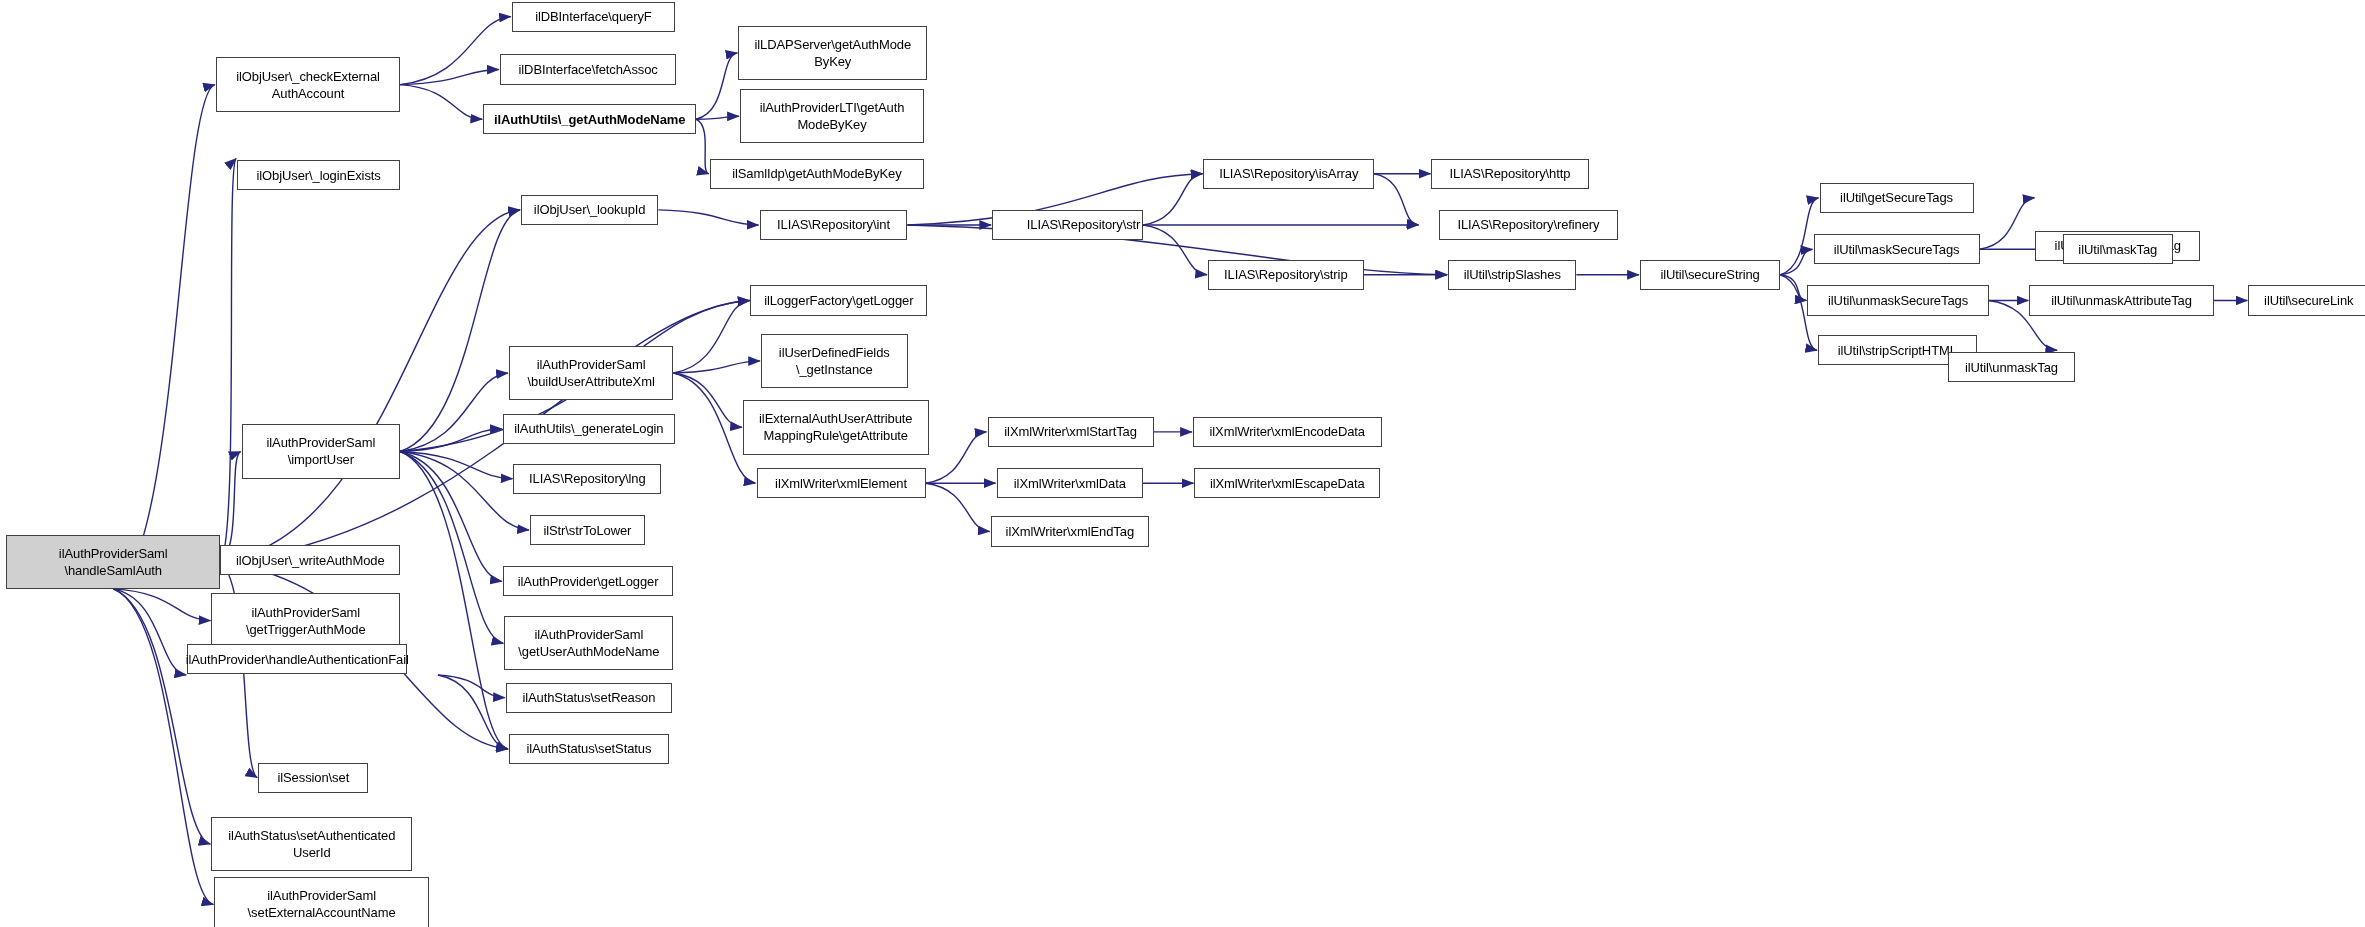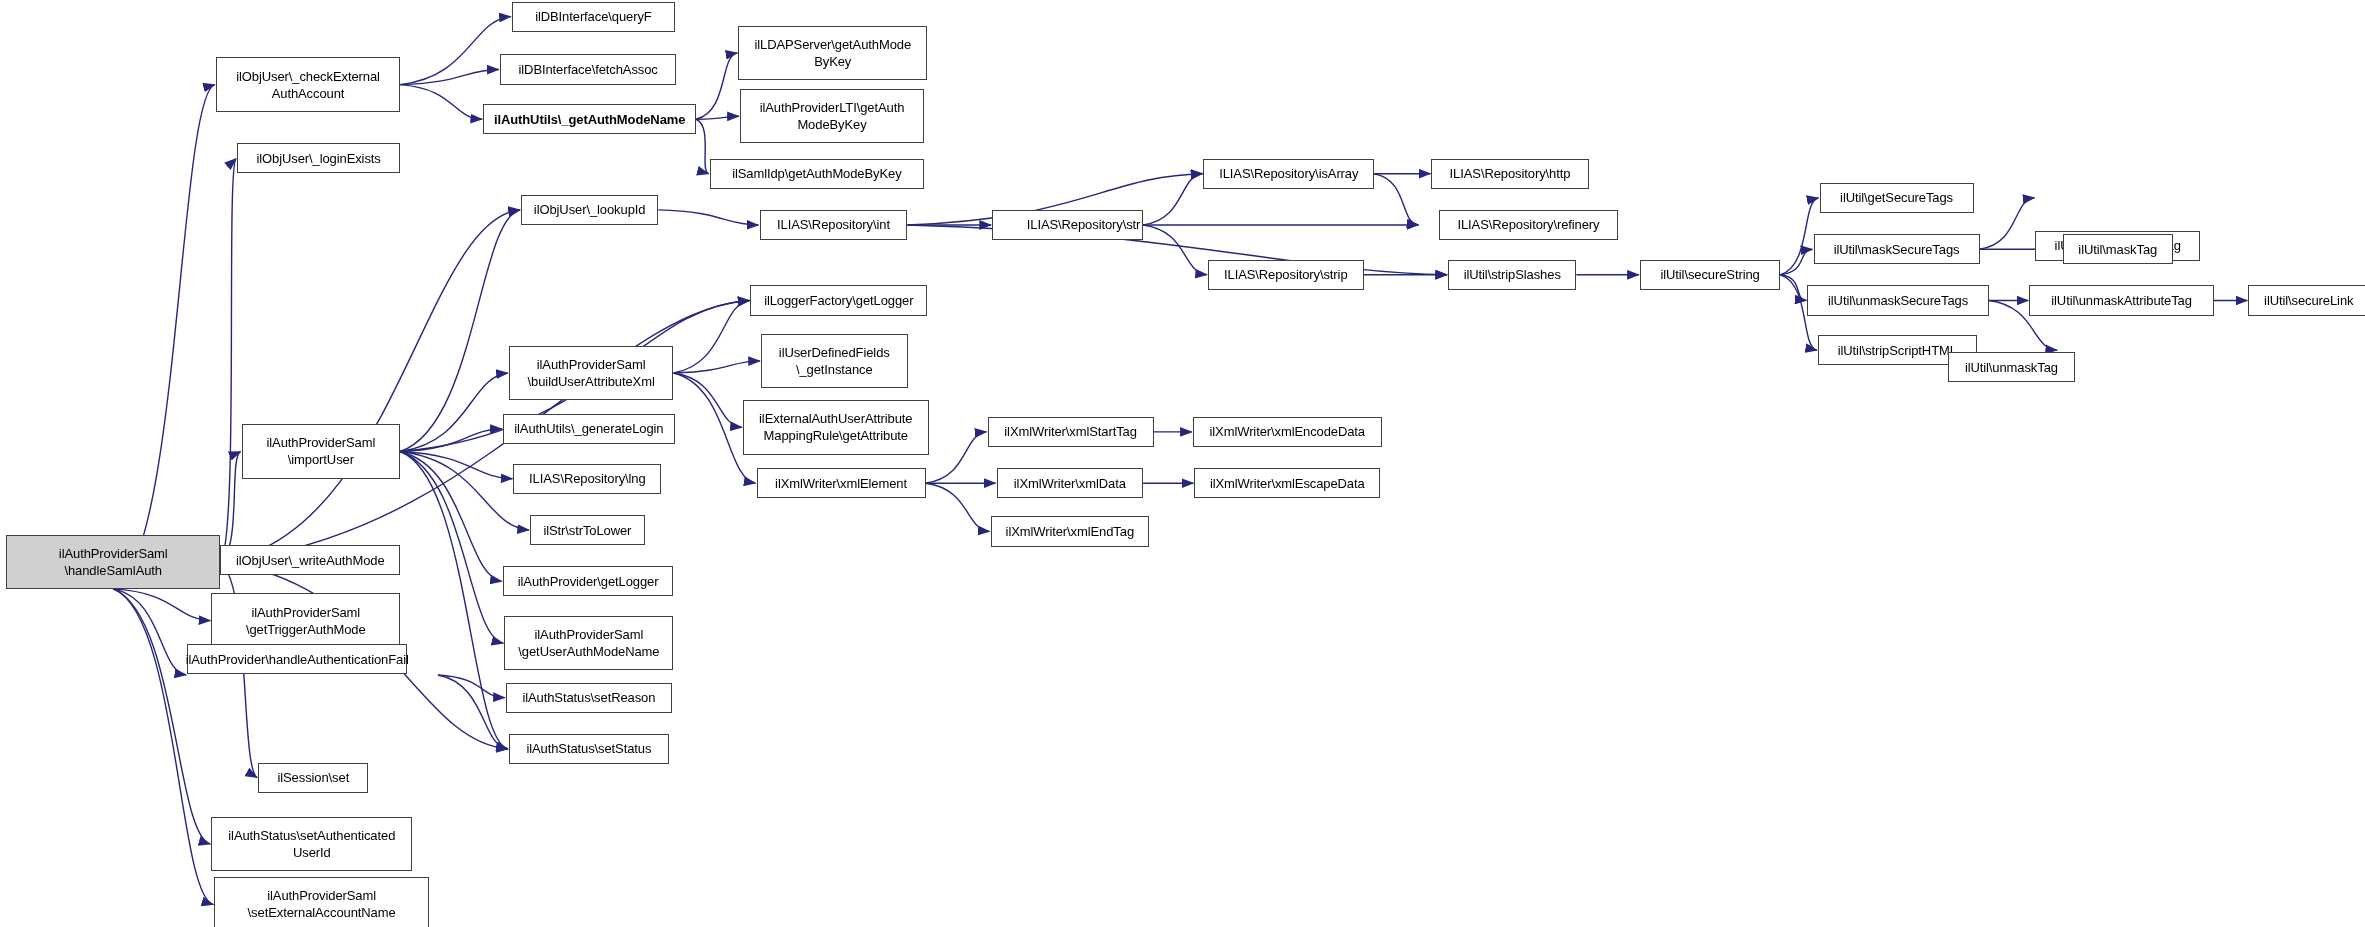"ilObjUser\_loginExists" div.node { top: 143px -> 160px }
